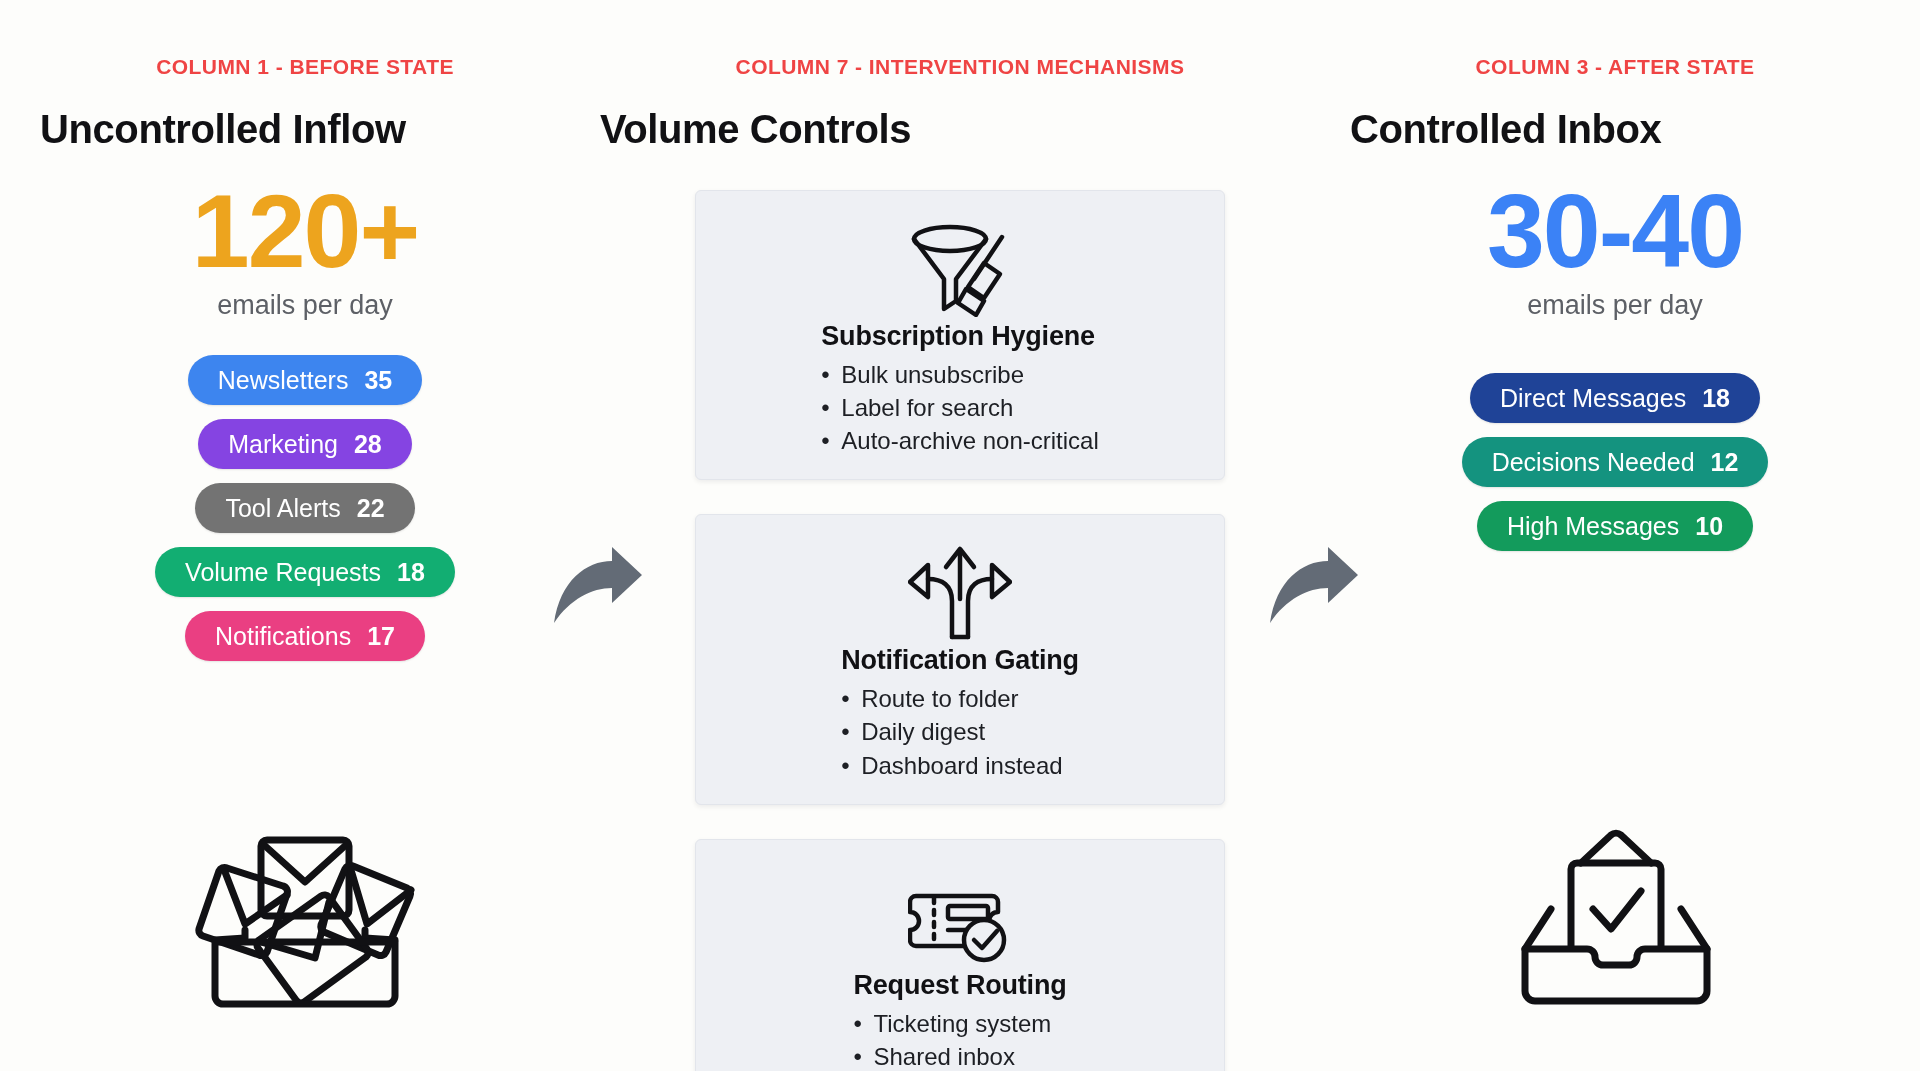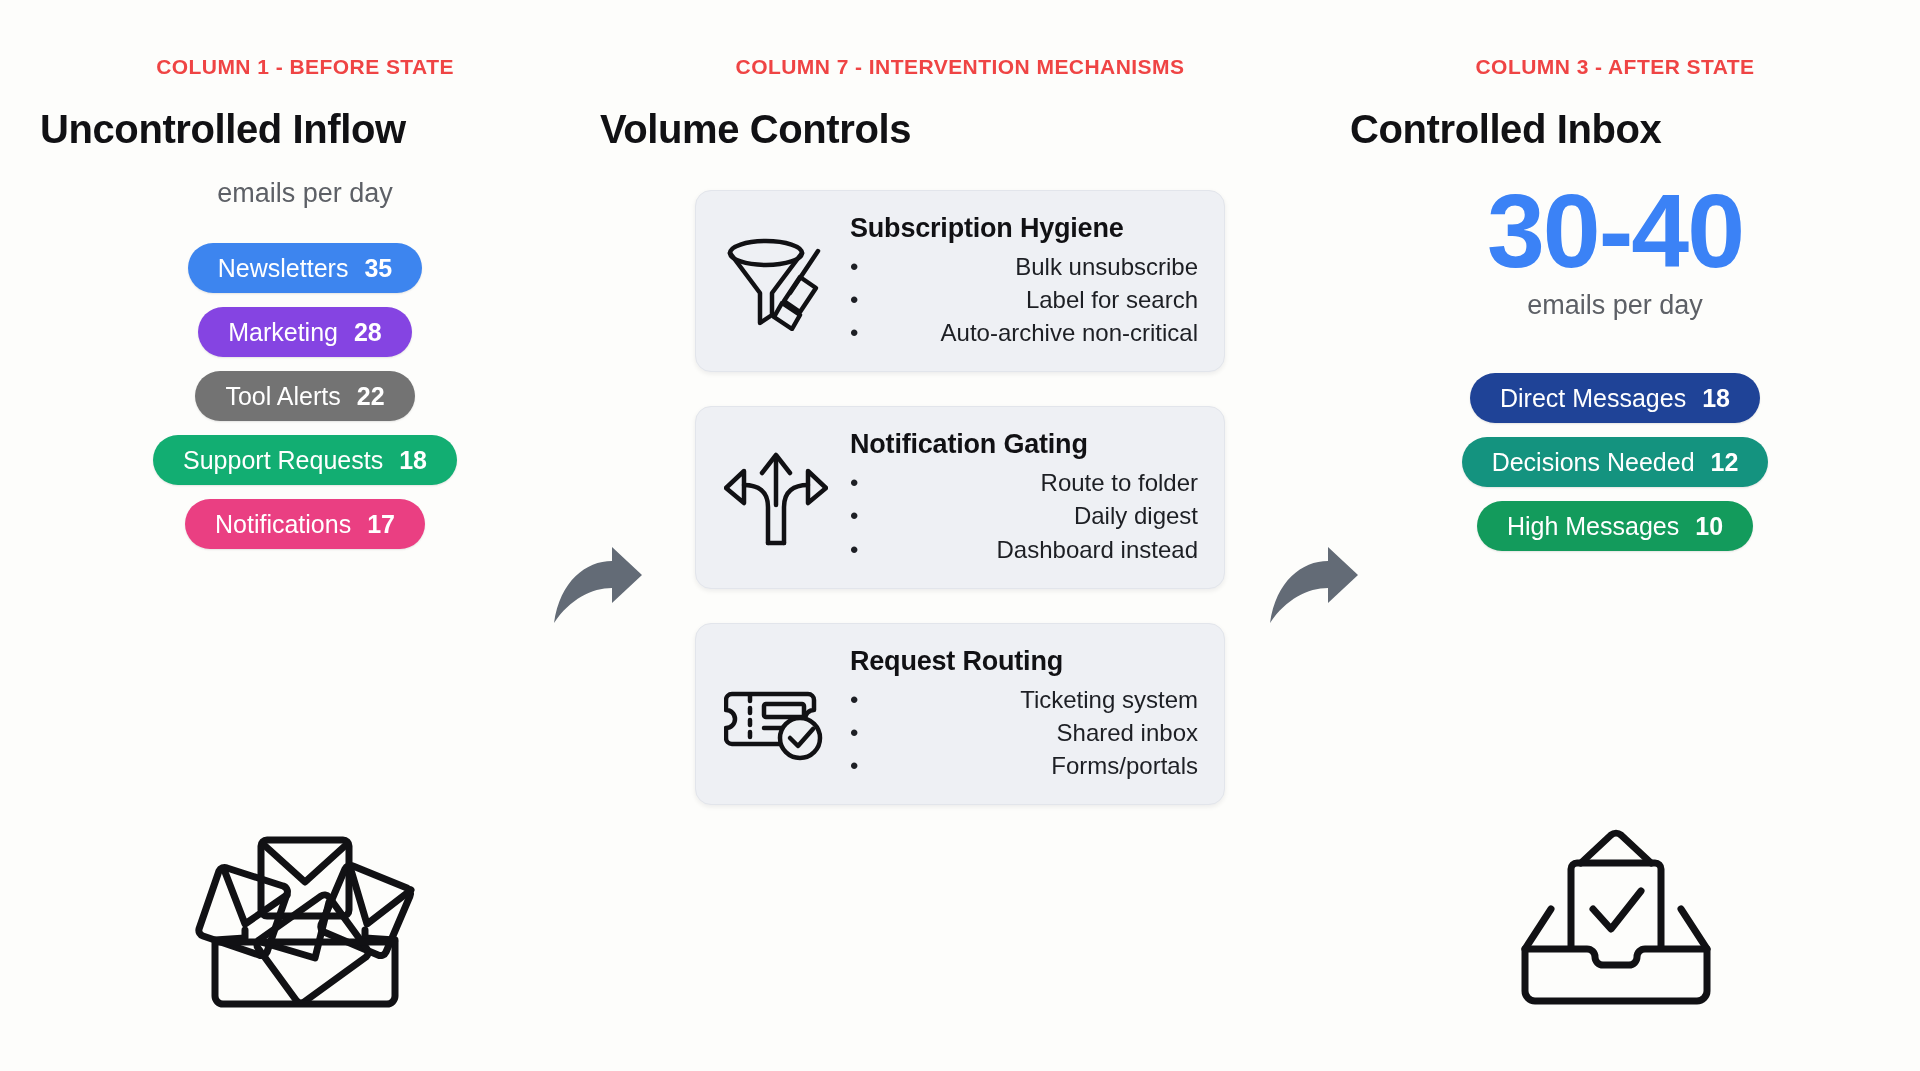"120+" div.stat-num { html: none -> <div>120+</div> }
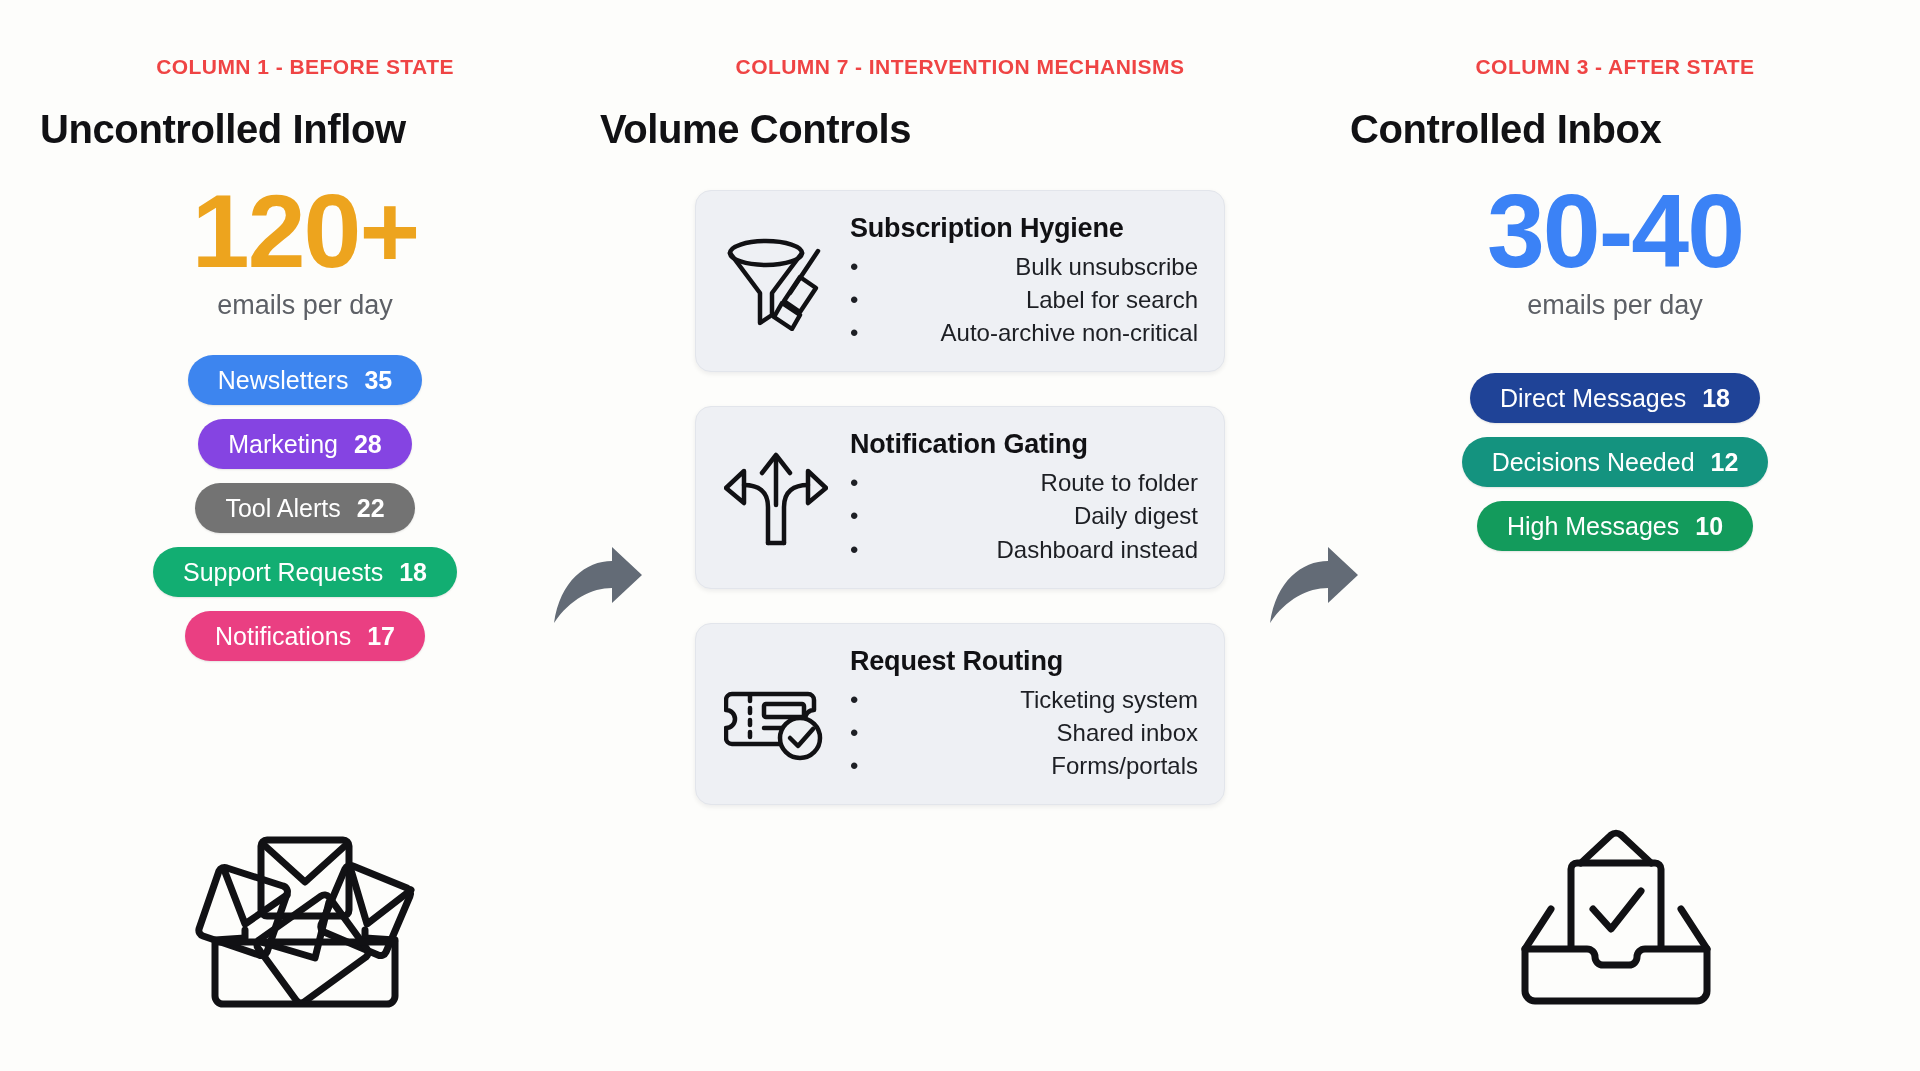"Subscription Hygiene" .card { border-radius: 16px -> 6px; flex-direction: none -> column; gap: 20px -> none }
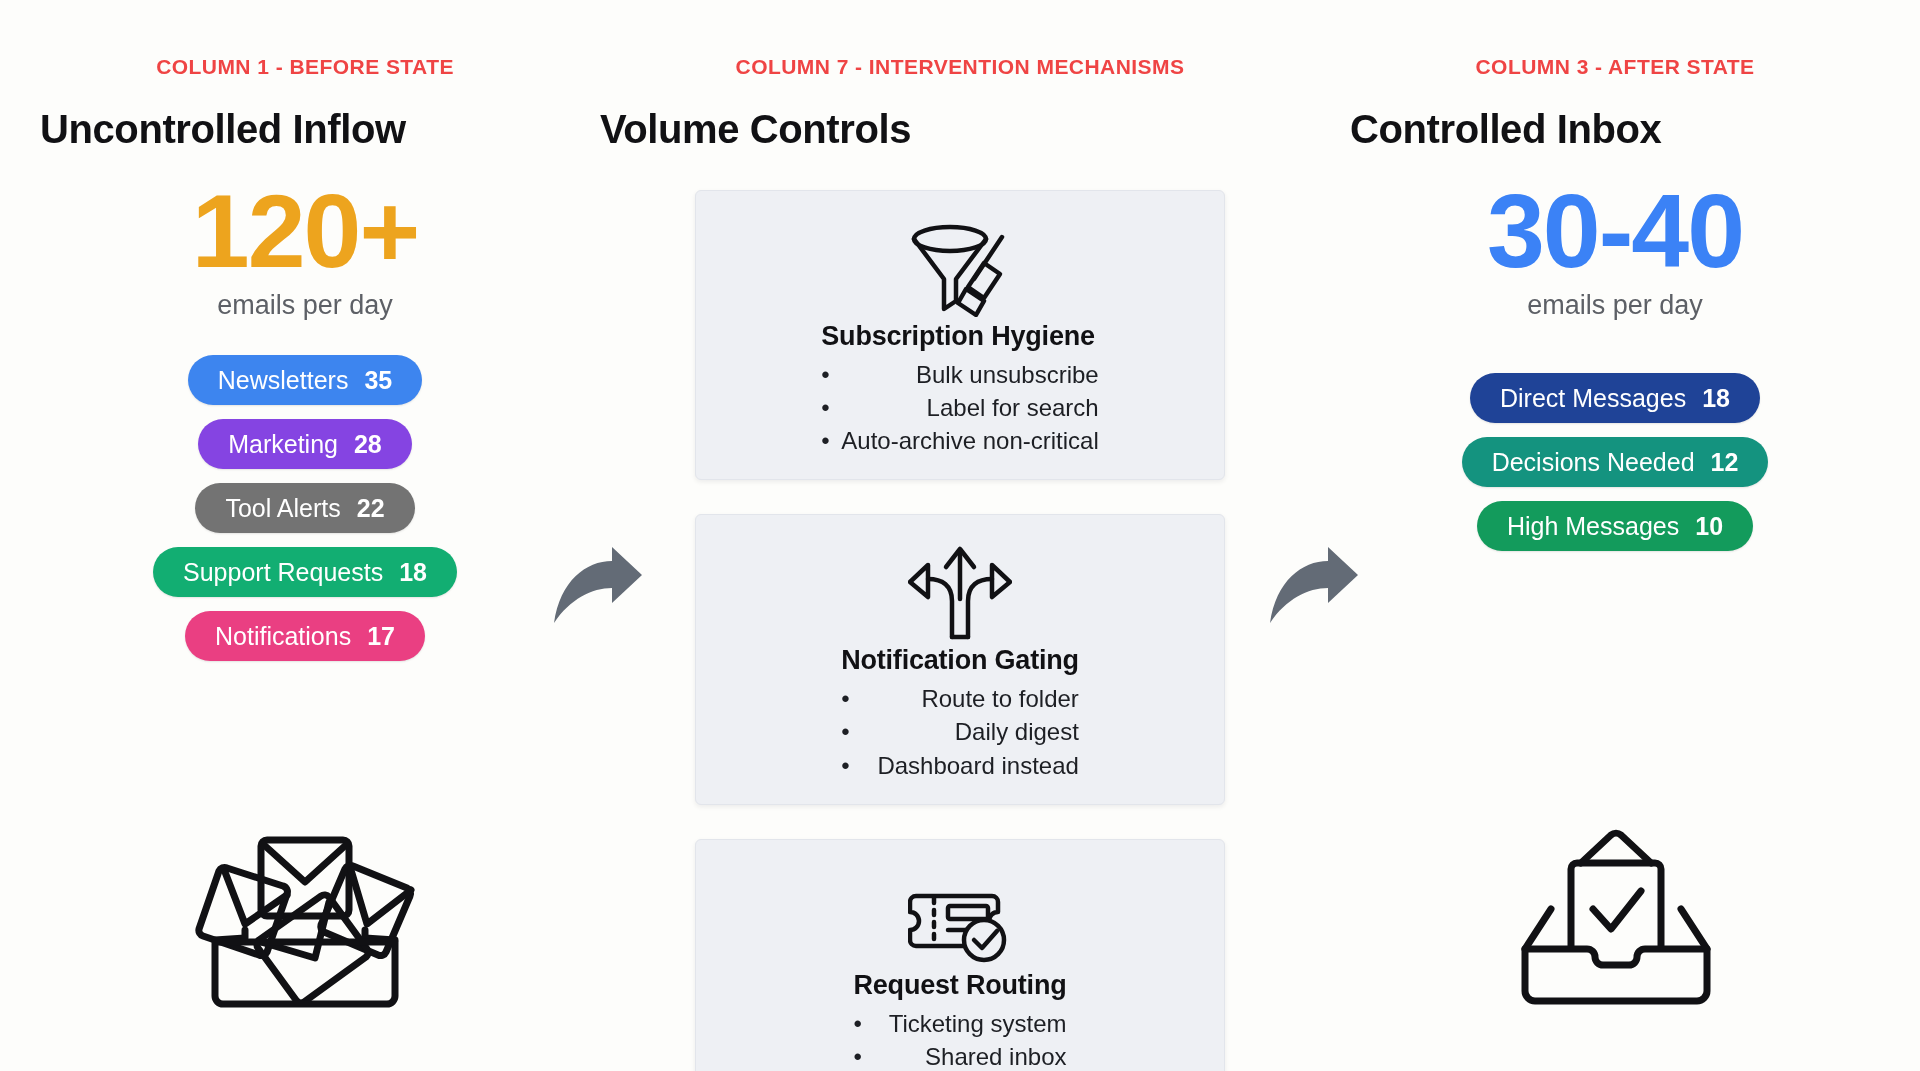"Bulk unsubscribe" .card-list { text-align: right -> none }
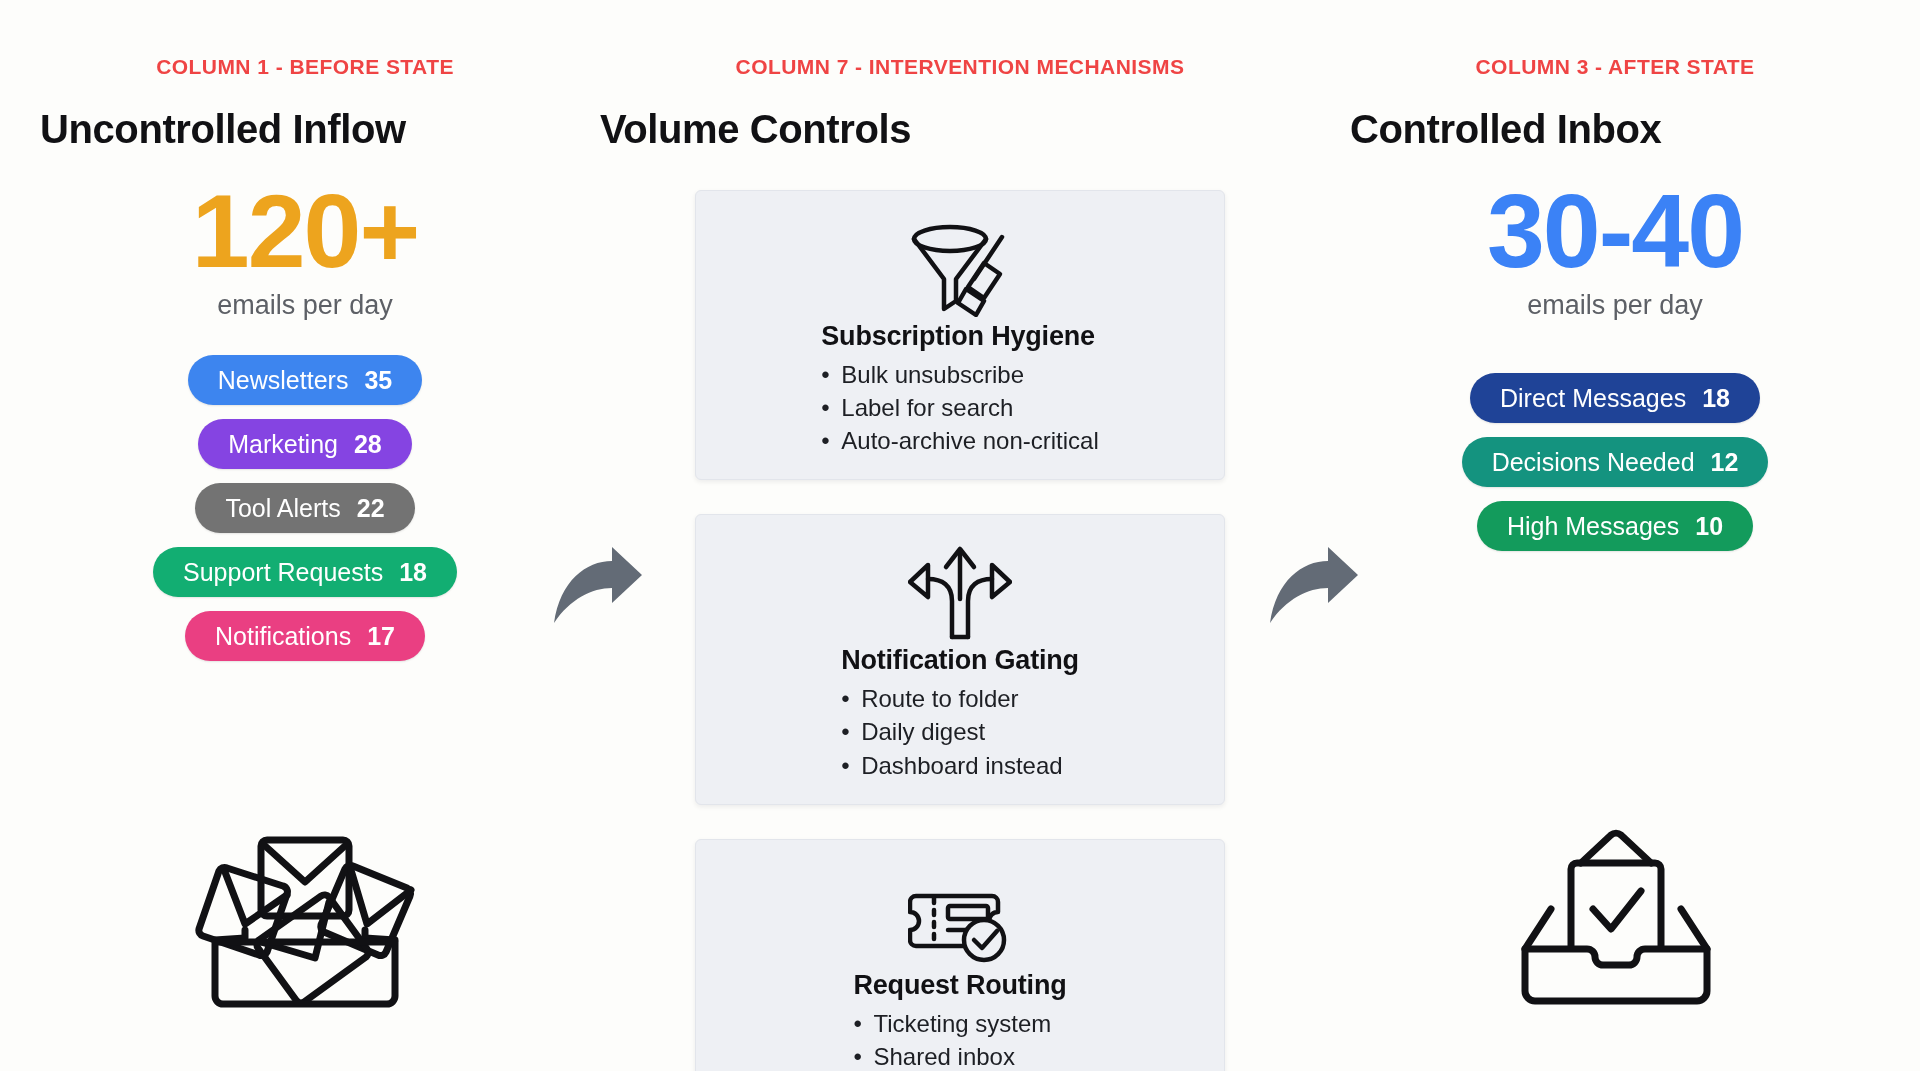"Support Requests" span { text: Support -> Volume }
